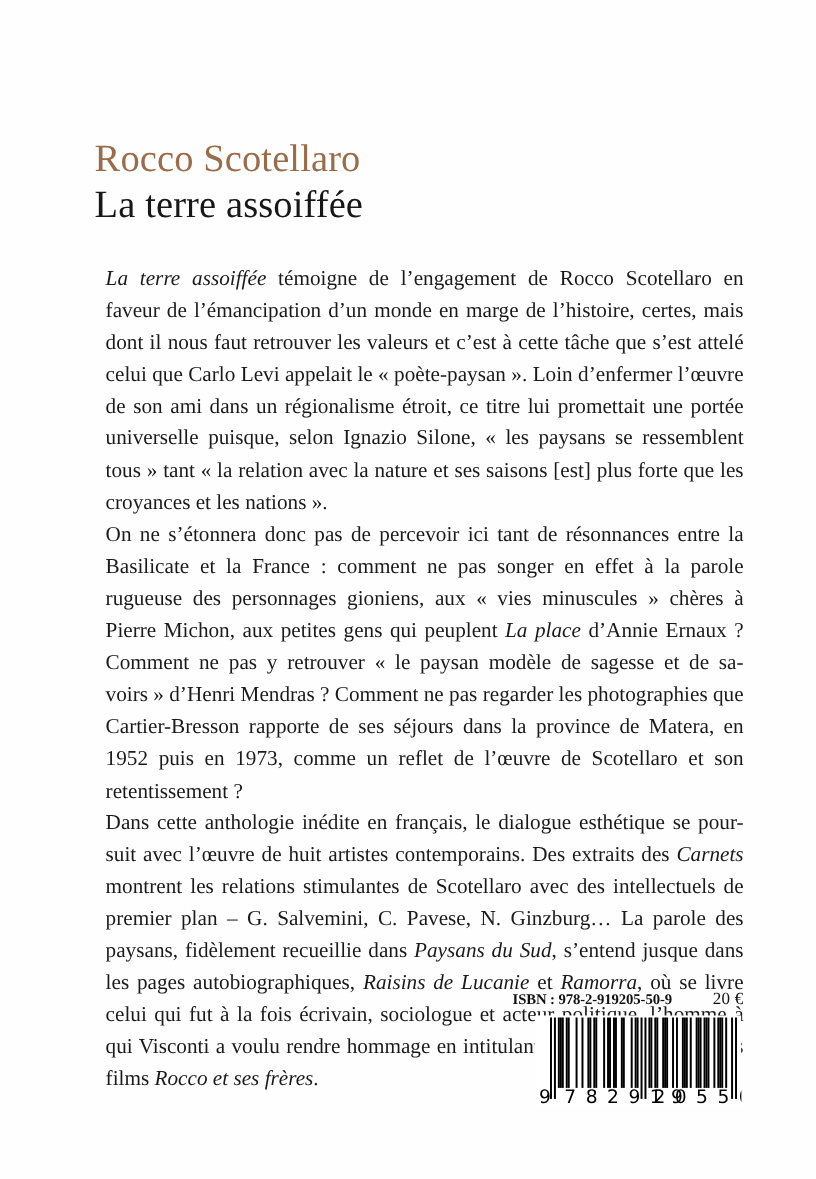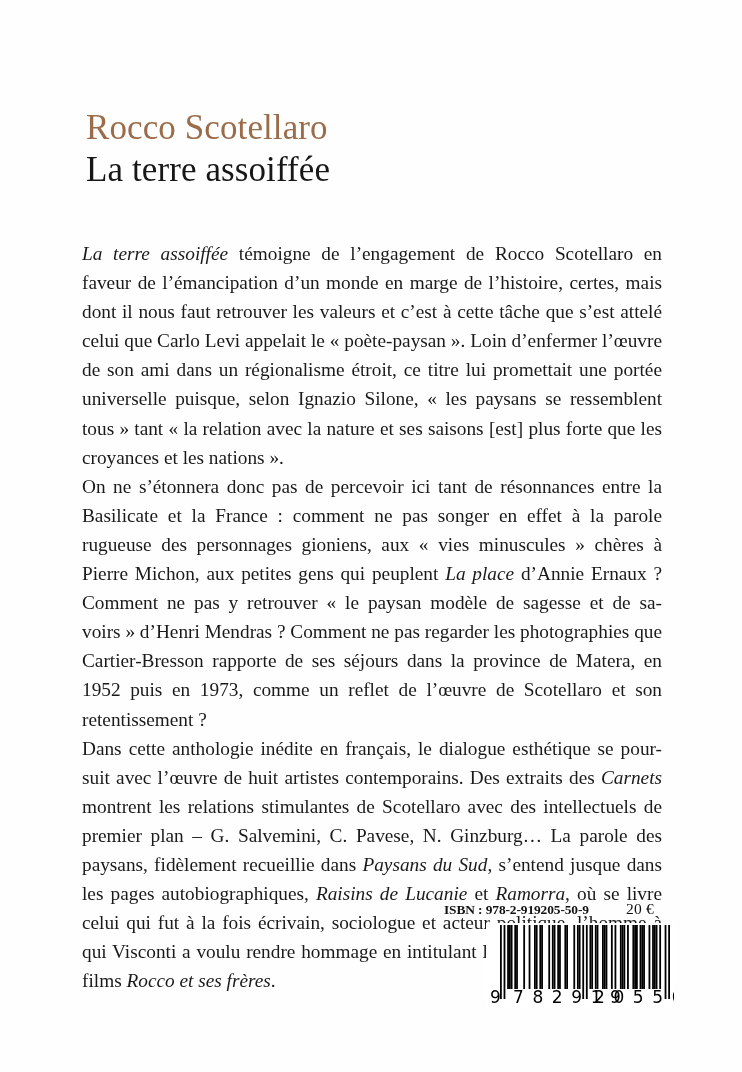"Rocco Scotellaro" .titleblock { top: 108px -> 124px }
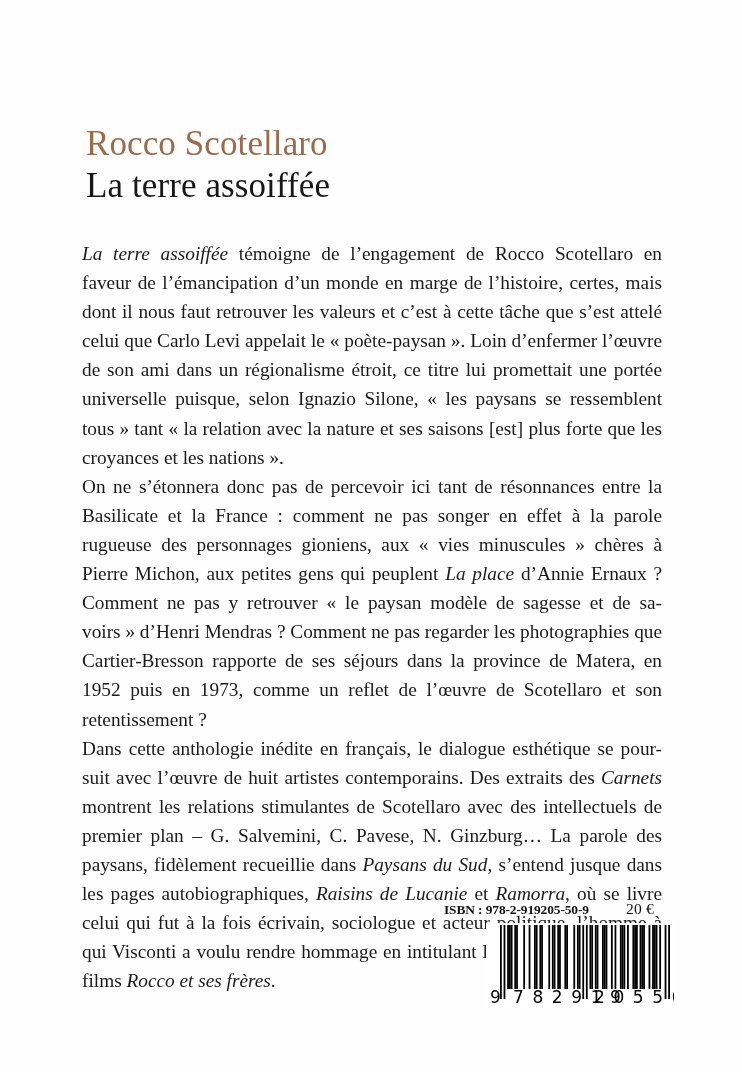"La terre assoiffée témoigne de" .blurb { left: 82px -> 96px }
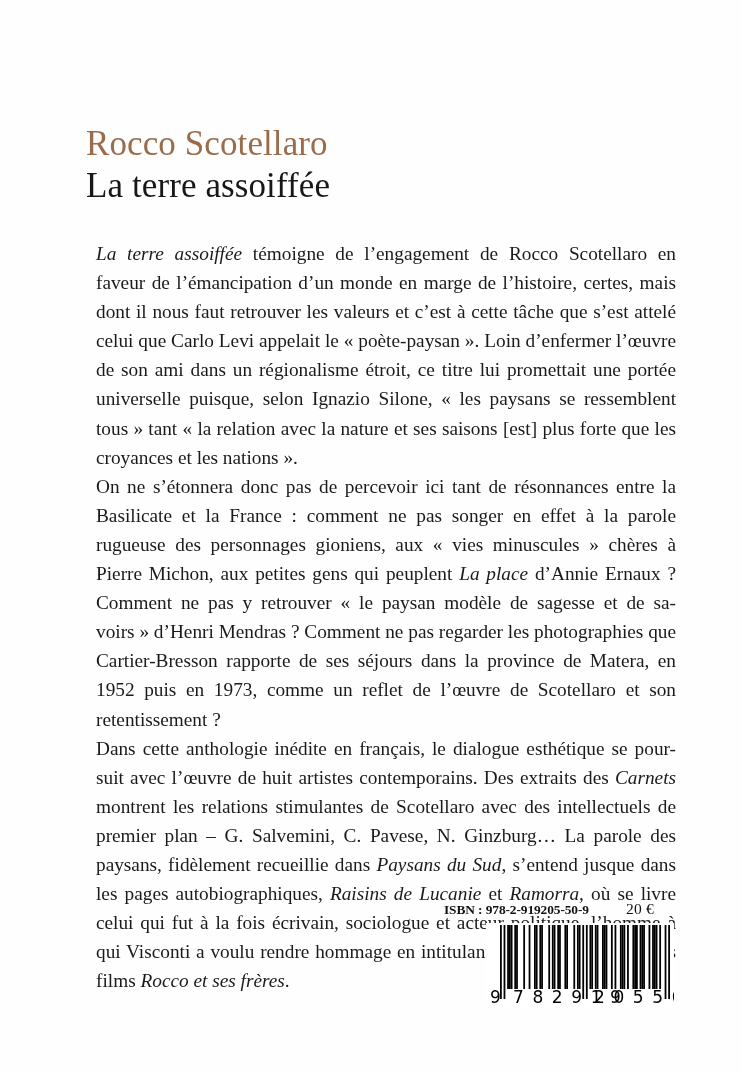"ISBN : 978-2-919205-50-9" .isbnrow { left: 444px -> 466px }
